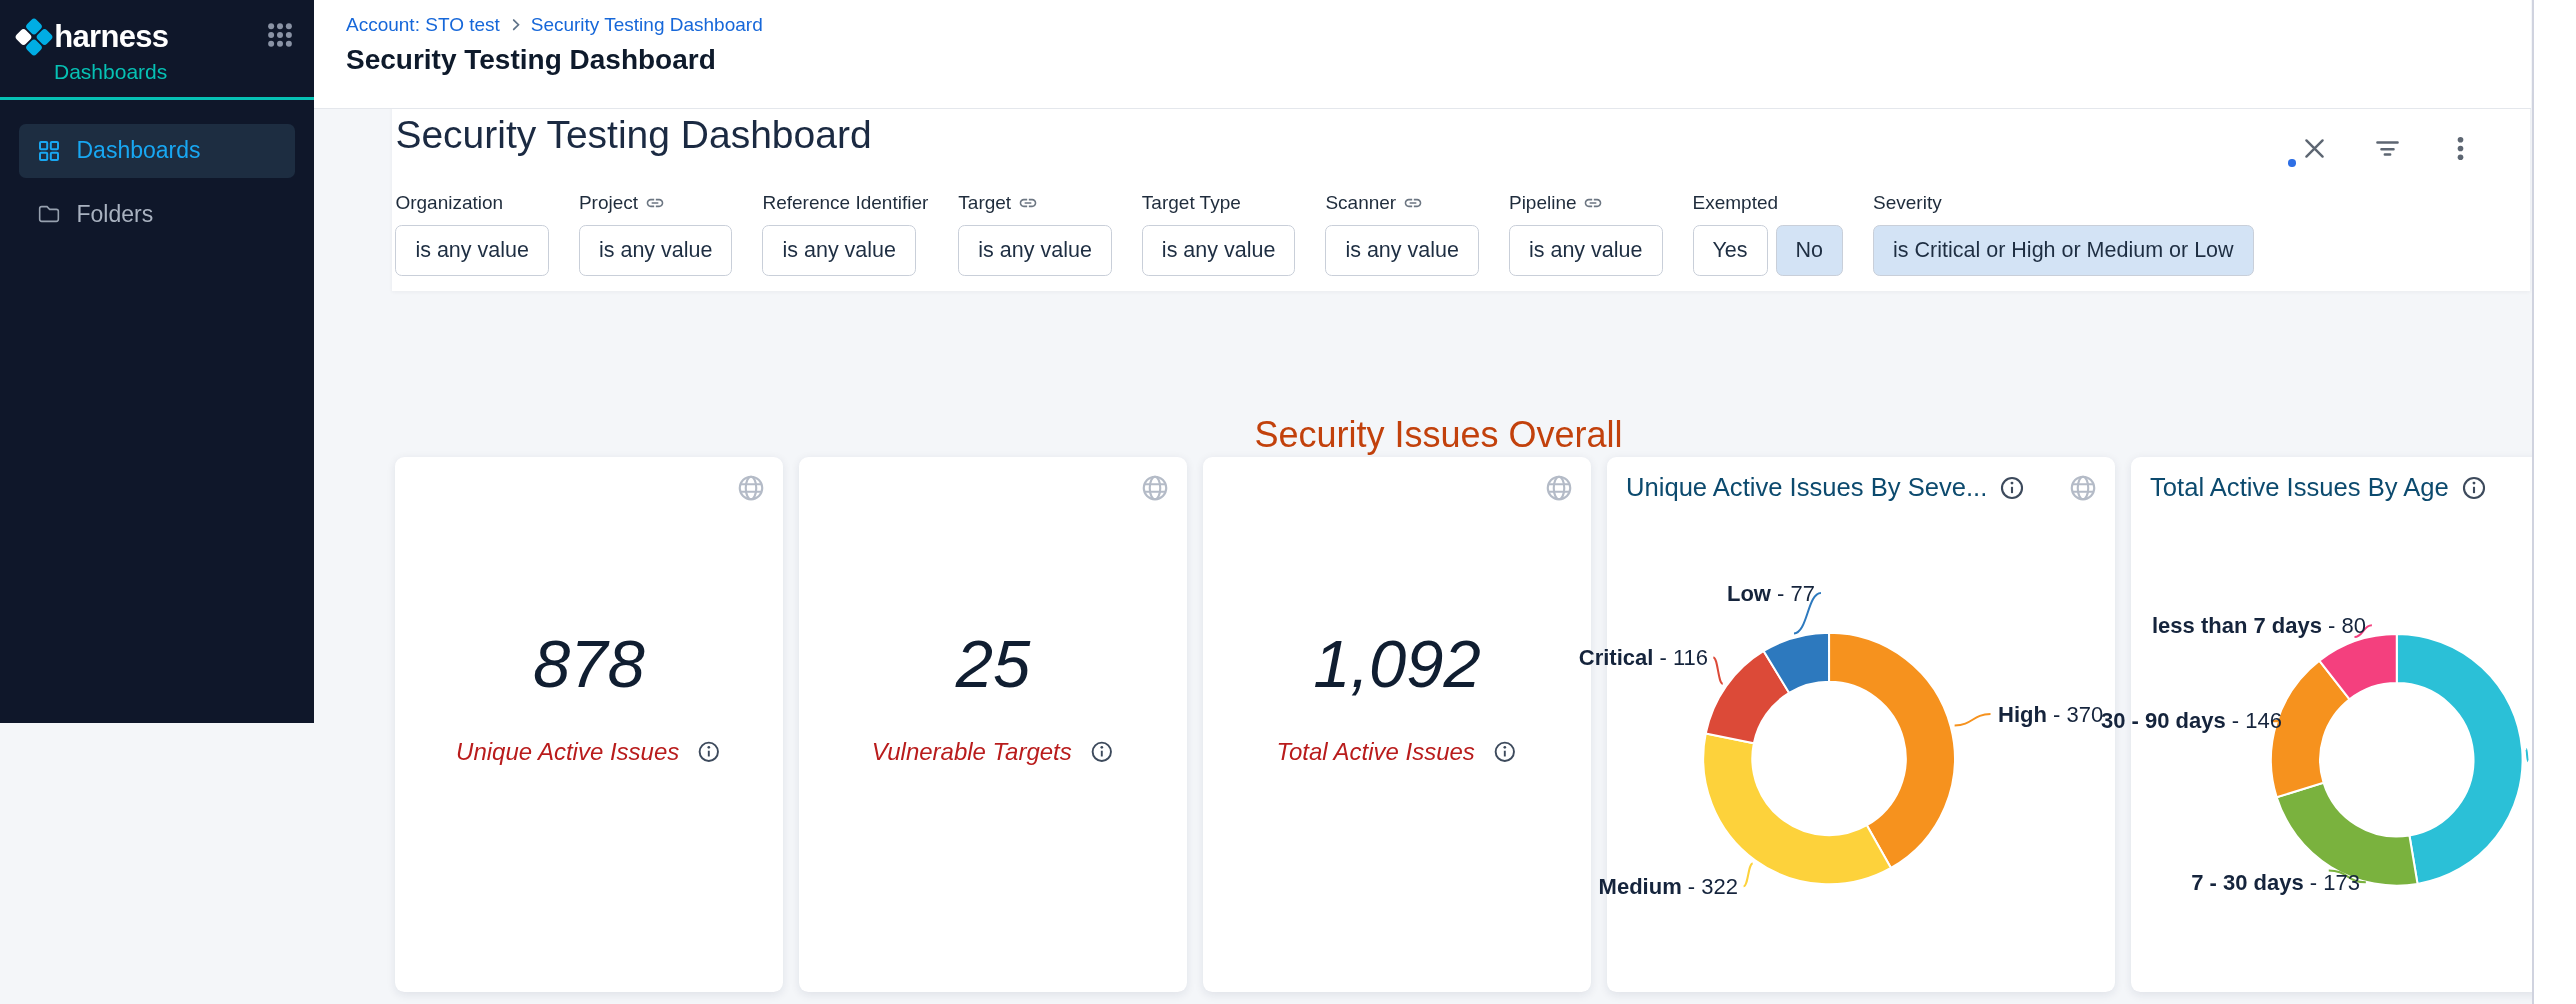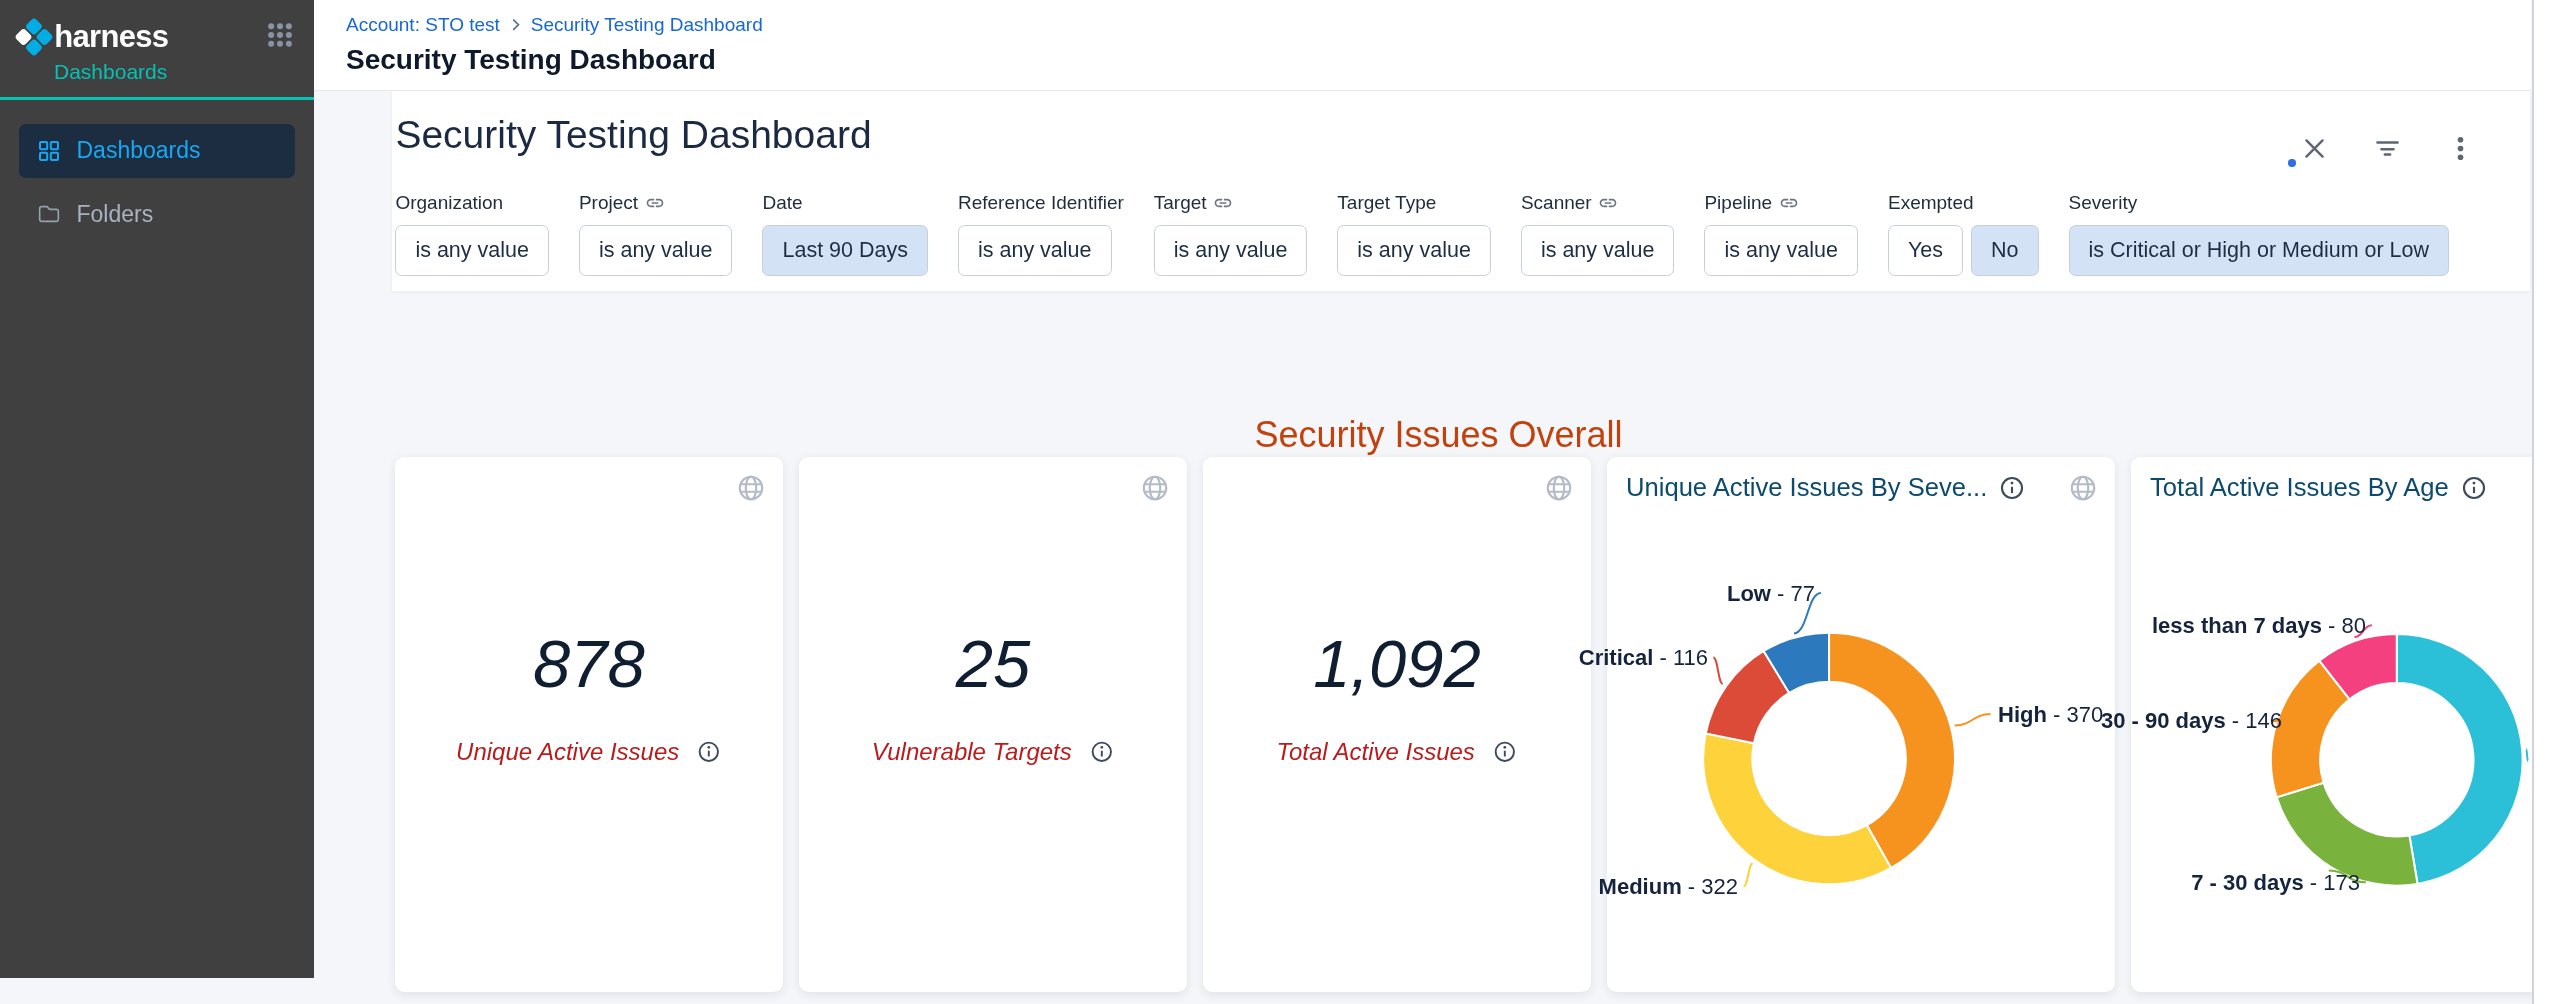"harness" .sidebar { background: #404040 -> #0f172a; height: 978px -> 723px }
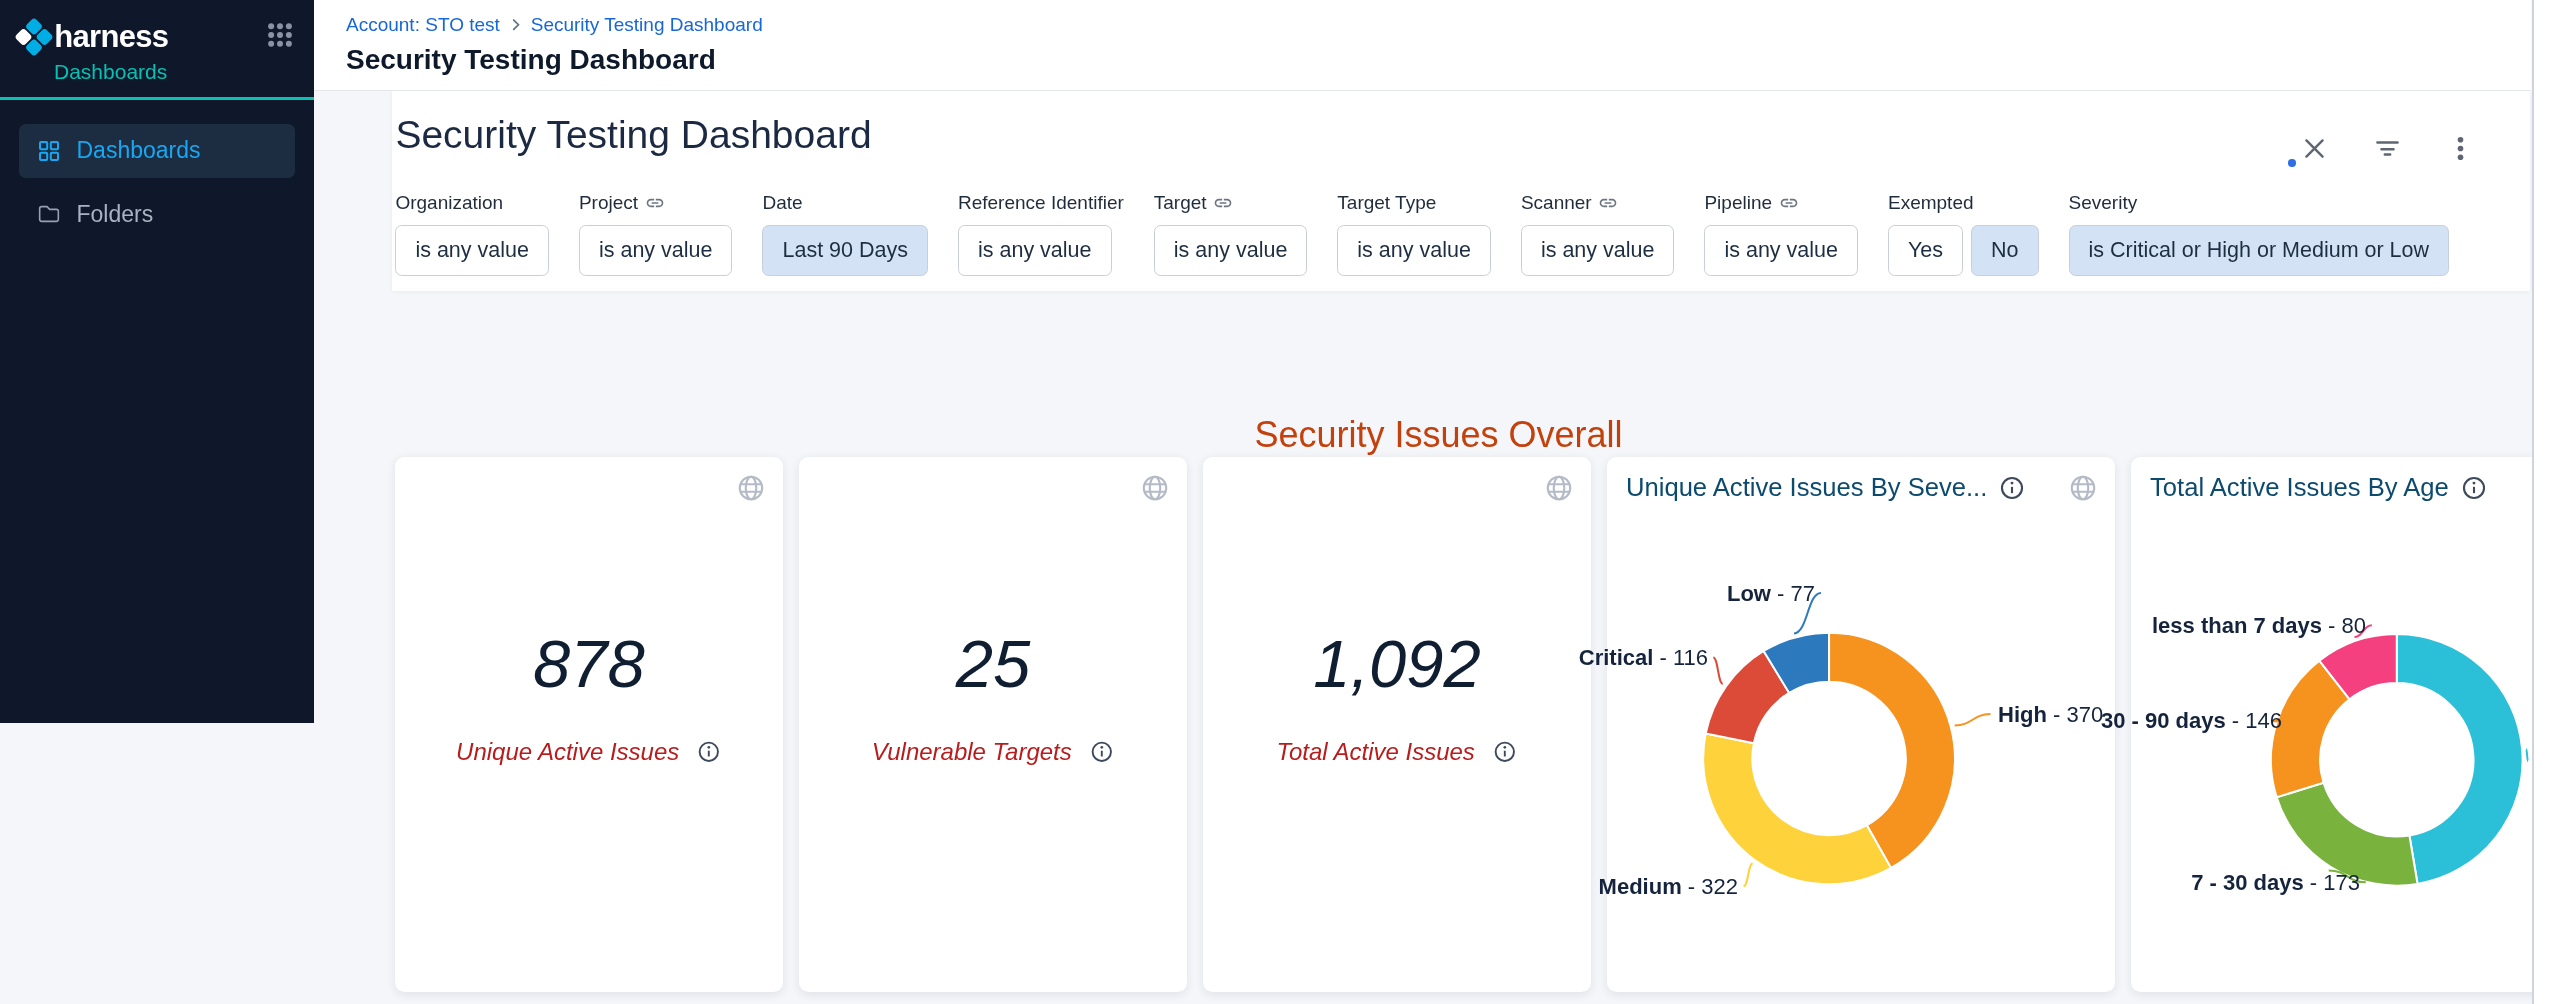"Account: STO test" .topbar { height: 91px -> 109px }
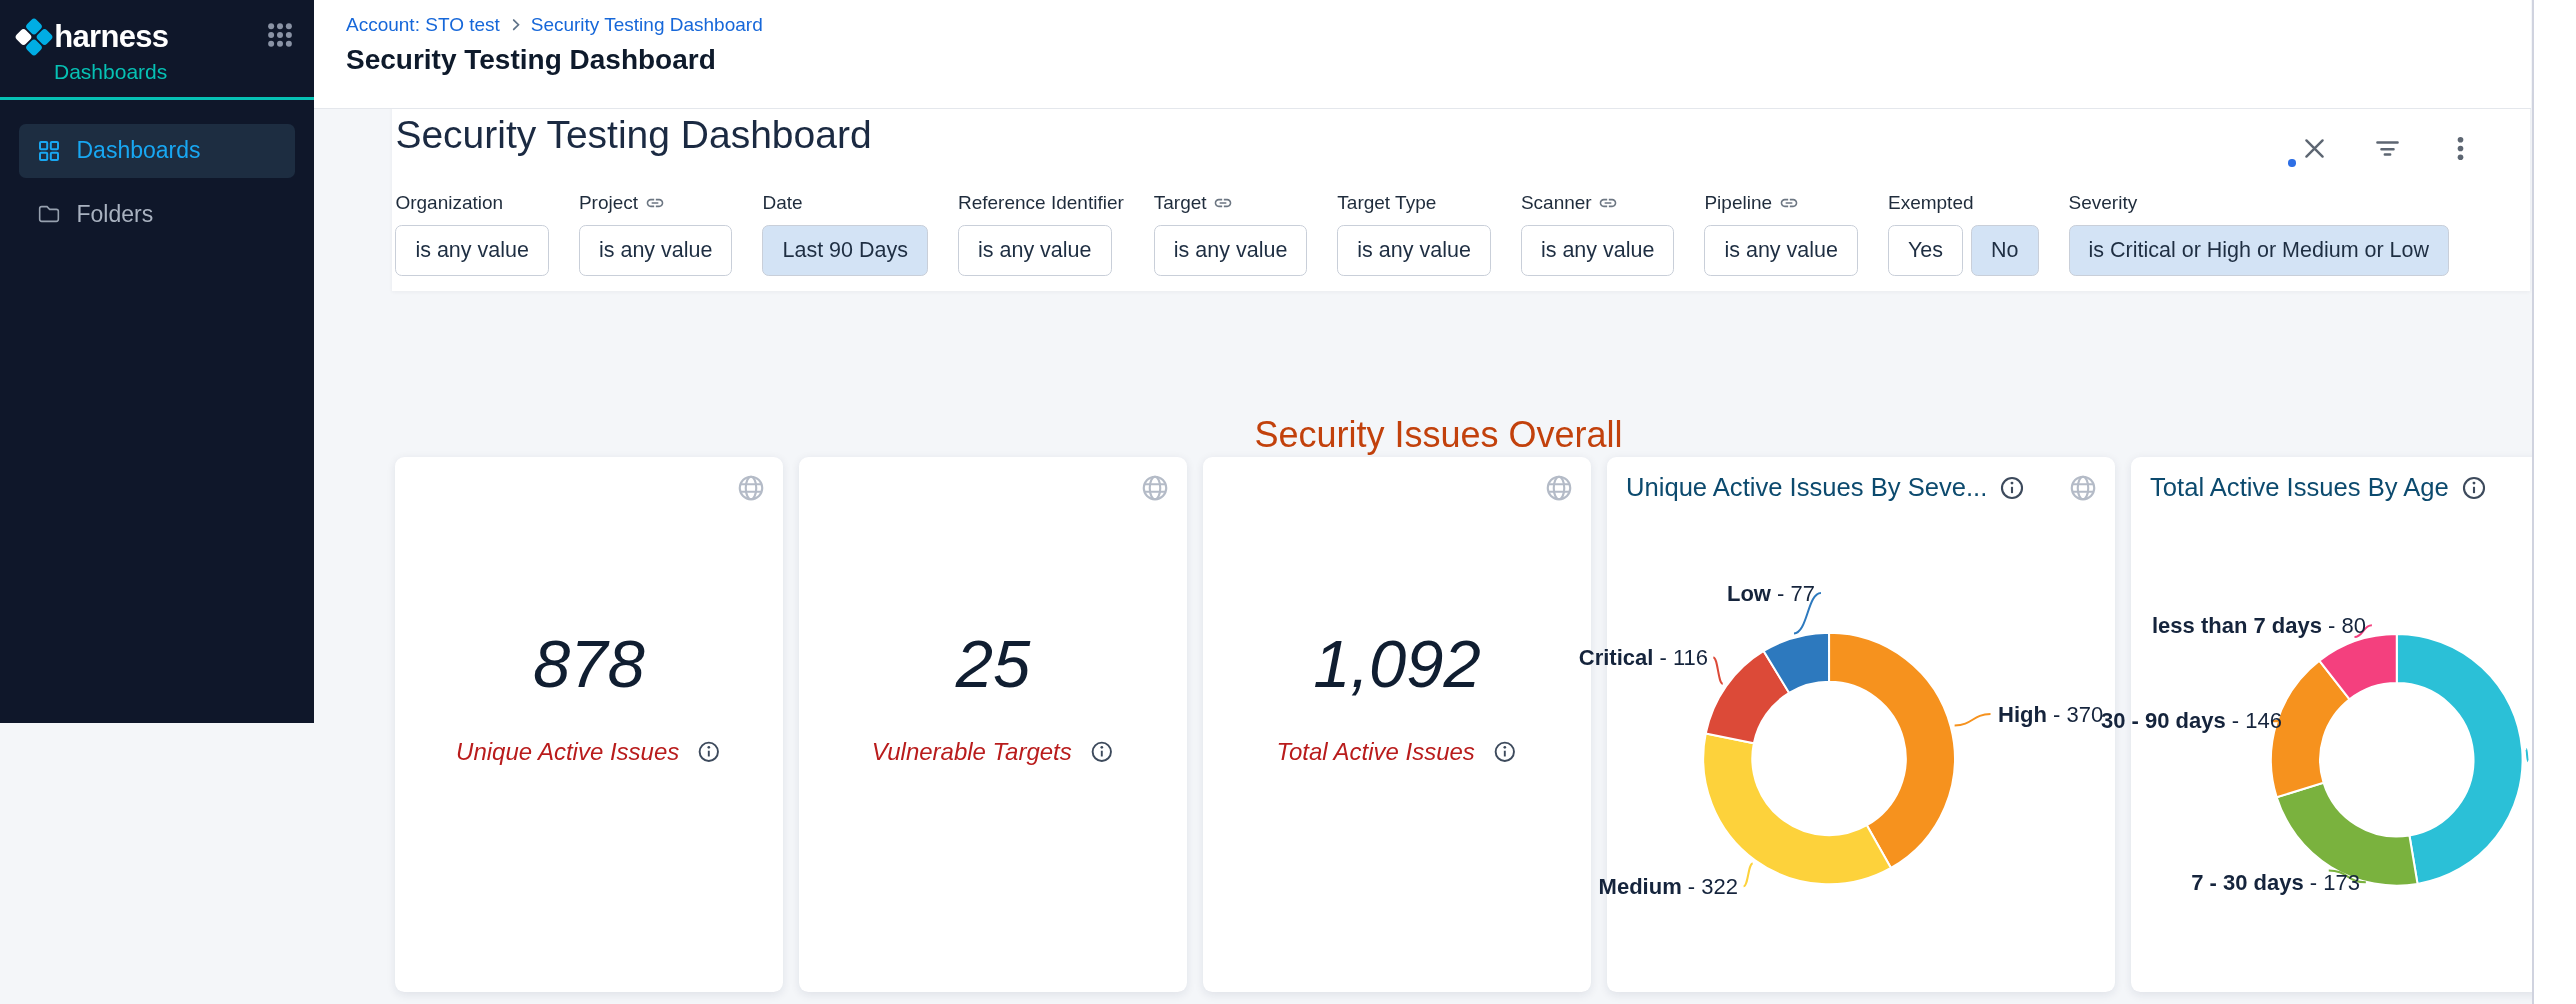"Date" div.filter-col { html: <div> <div> <span>Date</span> </div> <div> <button>Last 90 Days</button> </div> </div> -> none }
